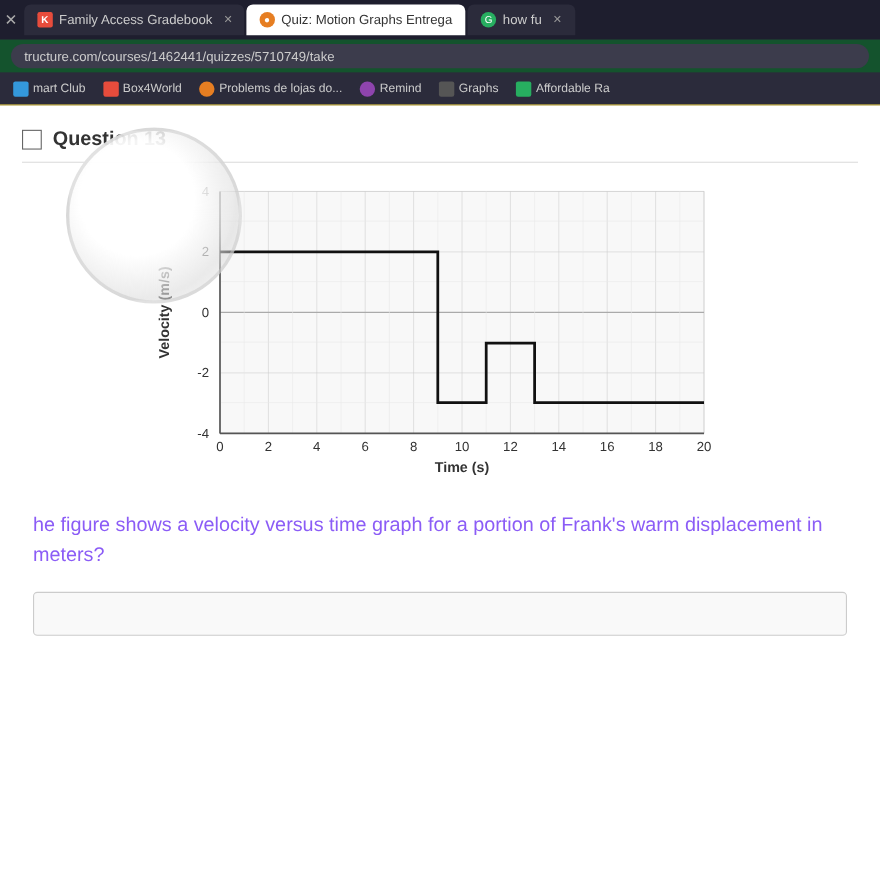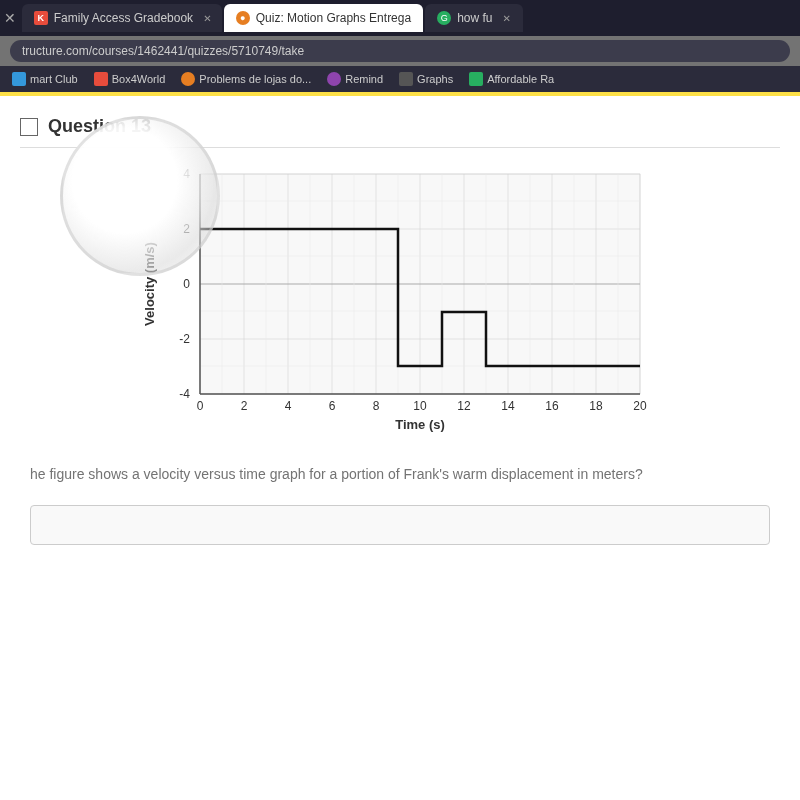"tructure.com/courses/1462441/quizzes/571" .address-bar { background: #737373 -> #14532d }
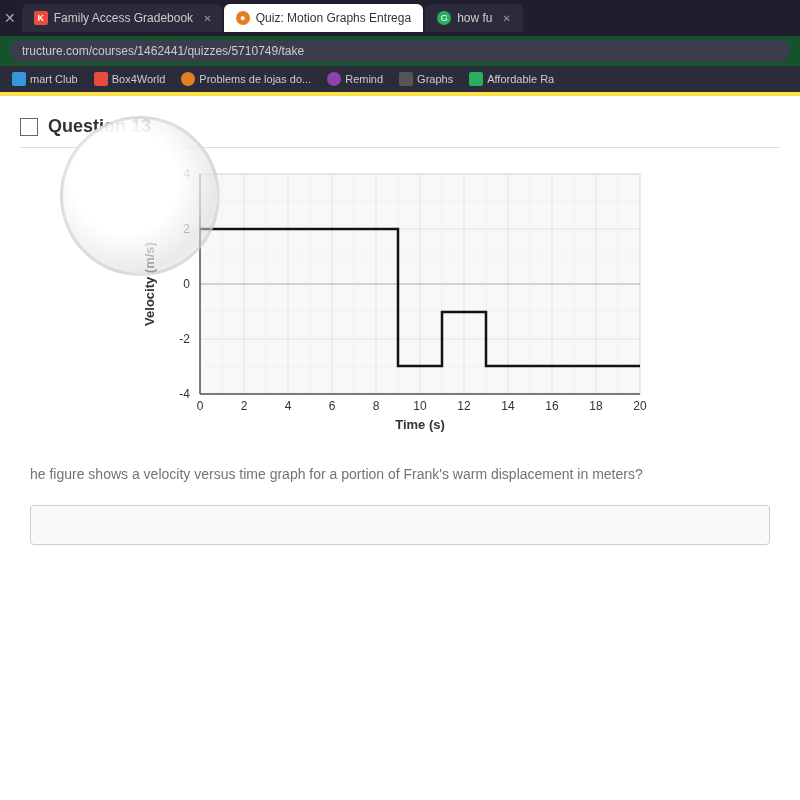"mart Club" .bookmarks-bar { border-bottom: 4px solid #fde047 -> 1px solid #fde047 }
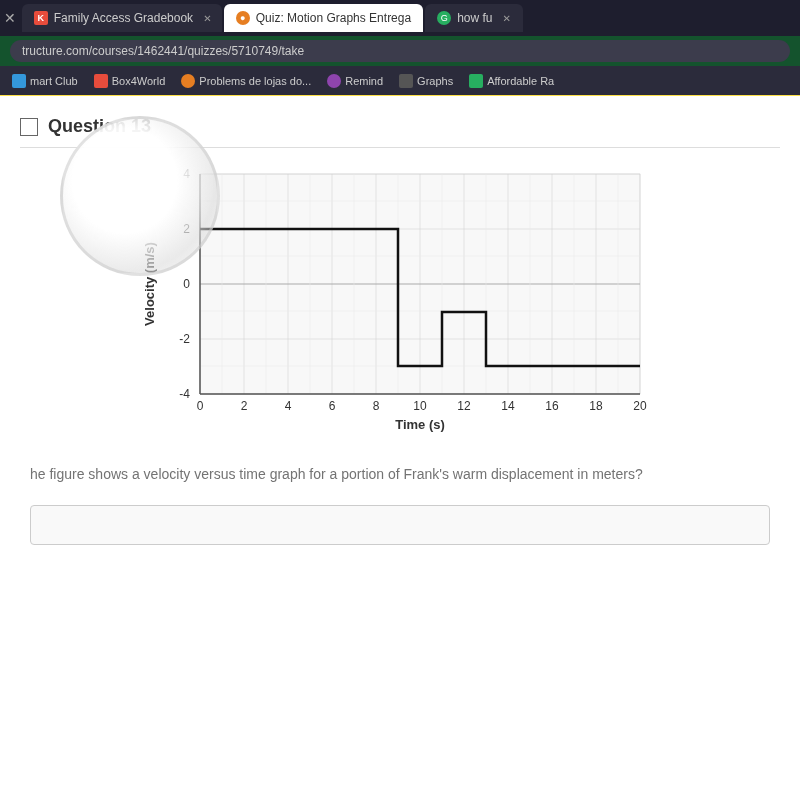"he figure shows a velocity" .question-text { color: #737373 -> #8b5cf6; font-size: 14px -> 18px }
